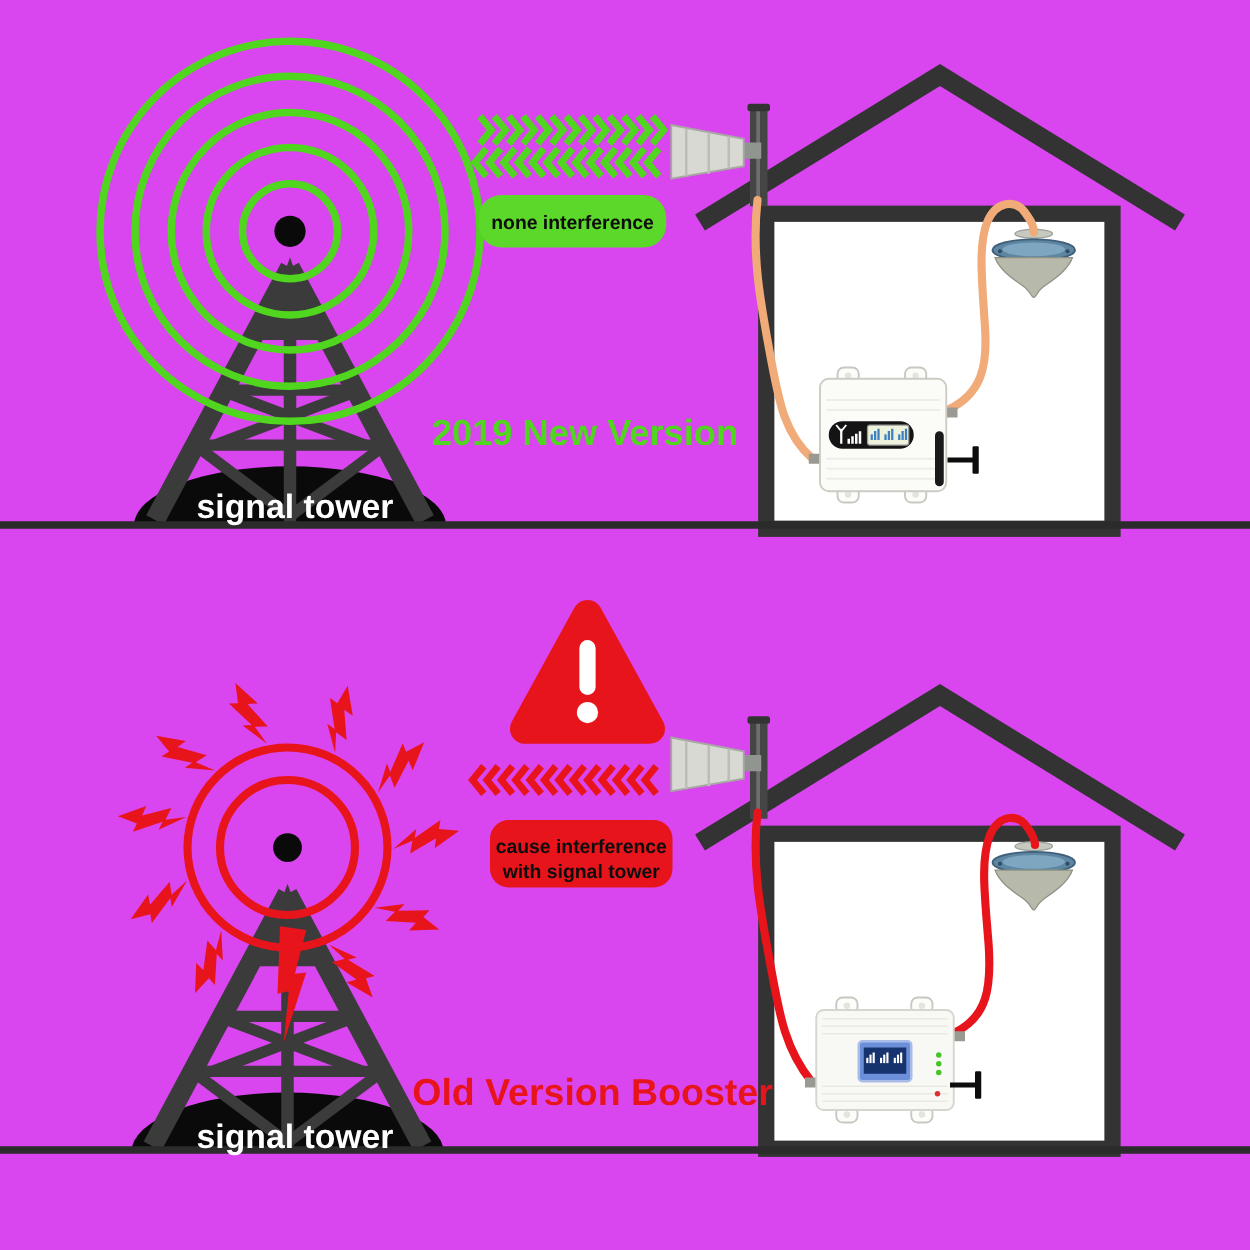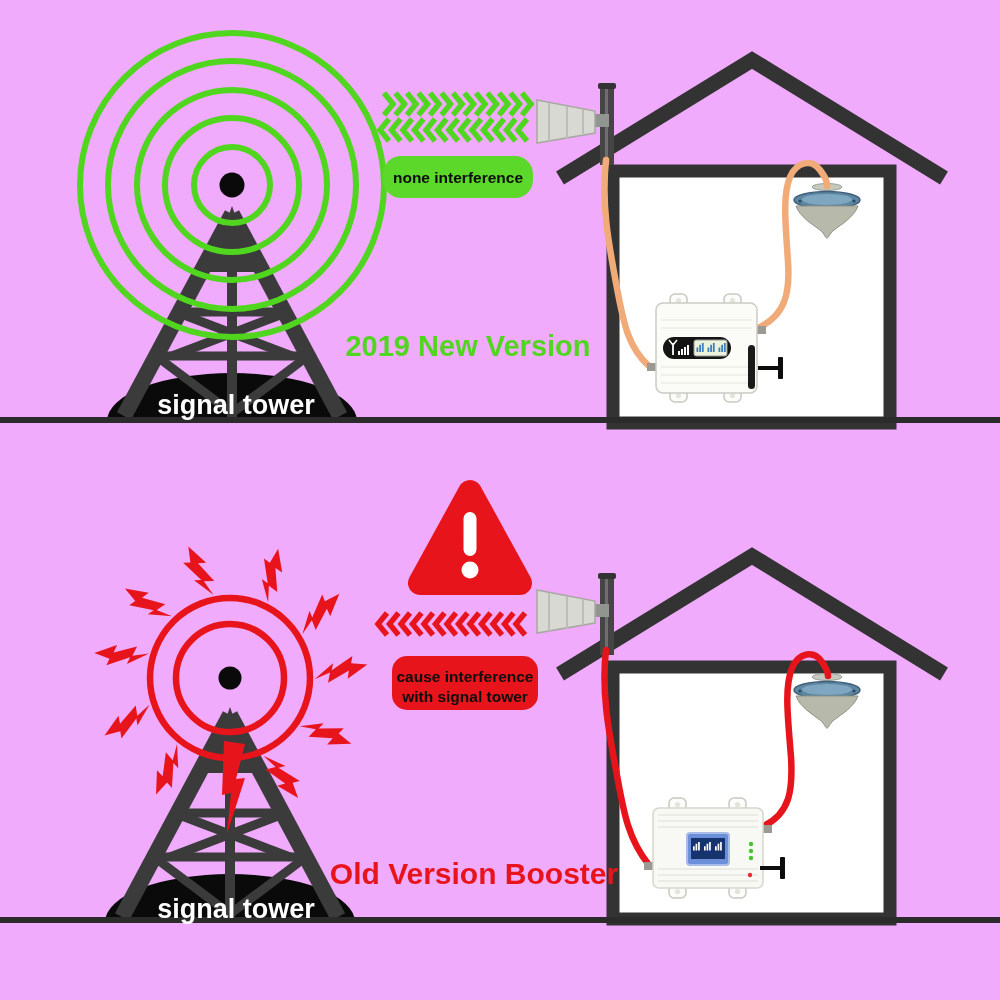"none interference" .canvas { background: #f0abfc -> #d946ef }
